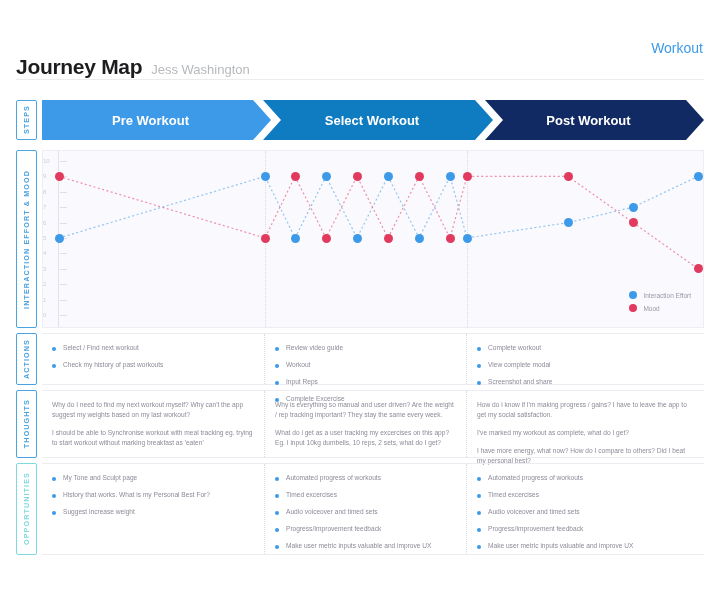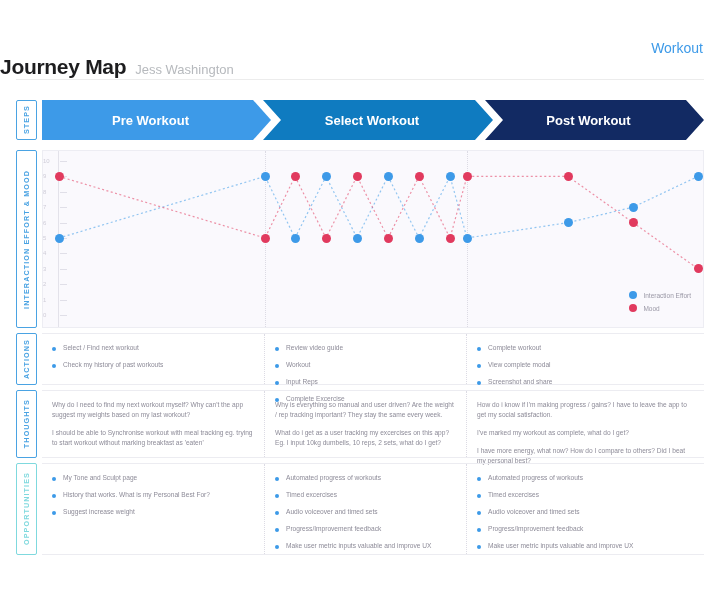"Journey Map" .title-wrap { left: 0 -> 16px }
